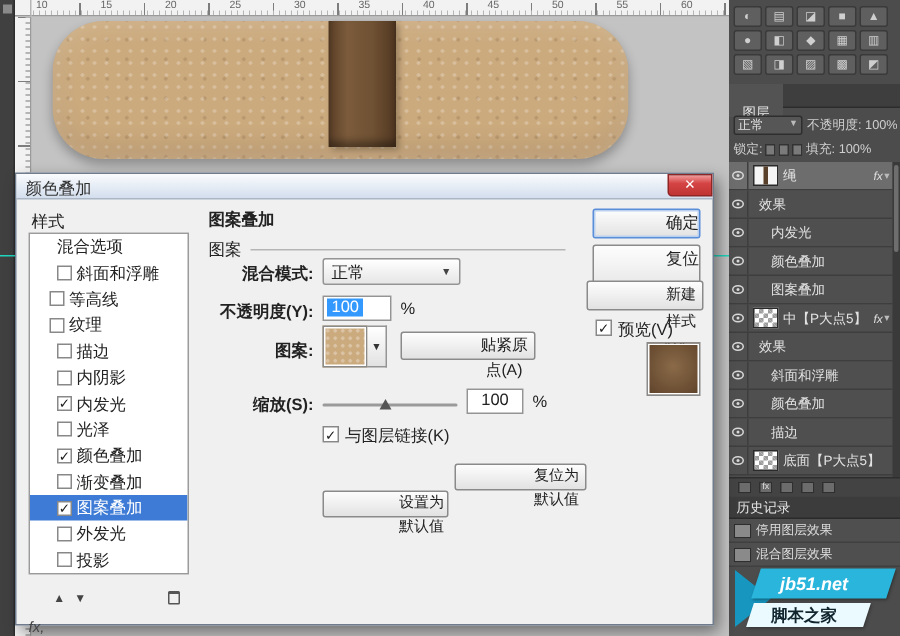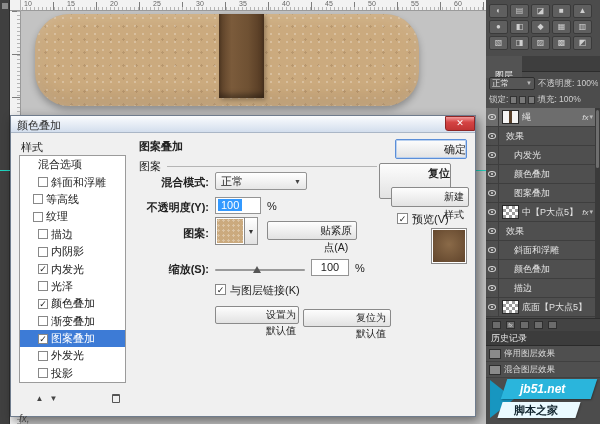"复位" .btn-reset { font-weight: bold -> none; left: 368px -> 384px }
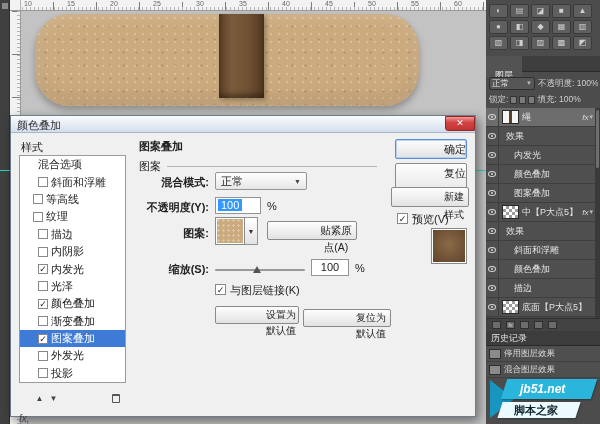"设置为默认值" .btn-default1 { top: 190px -> 211px }
